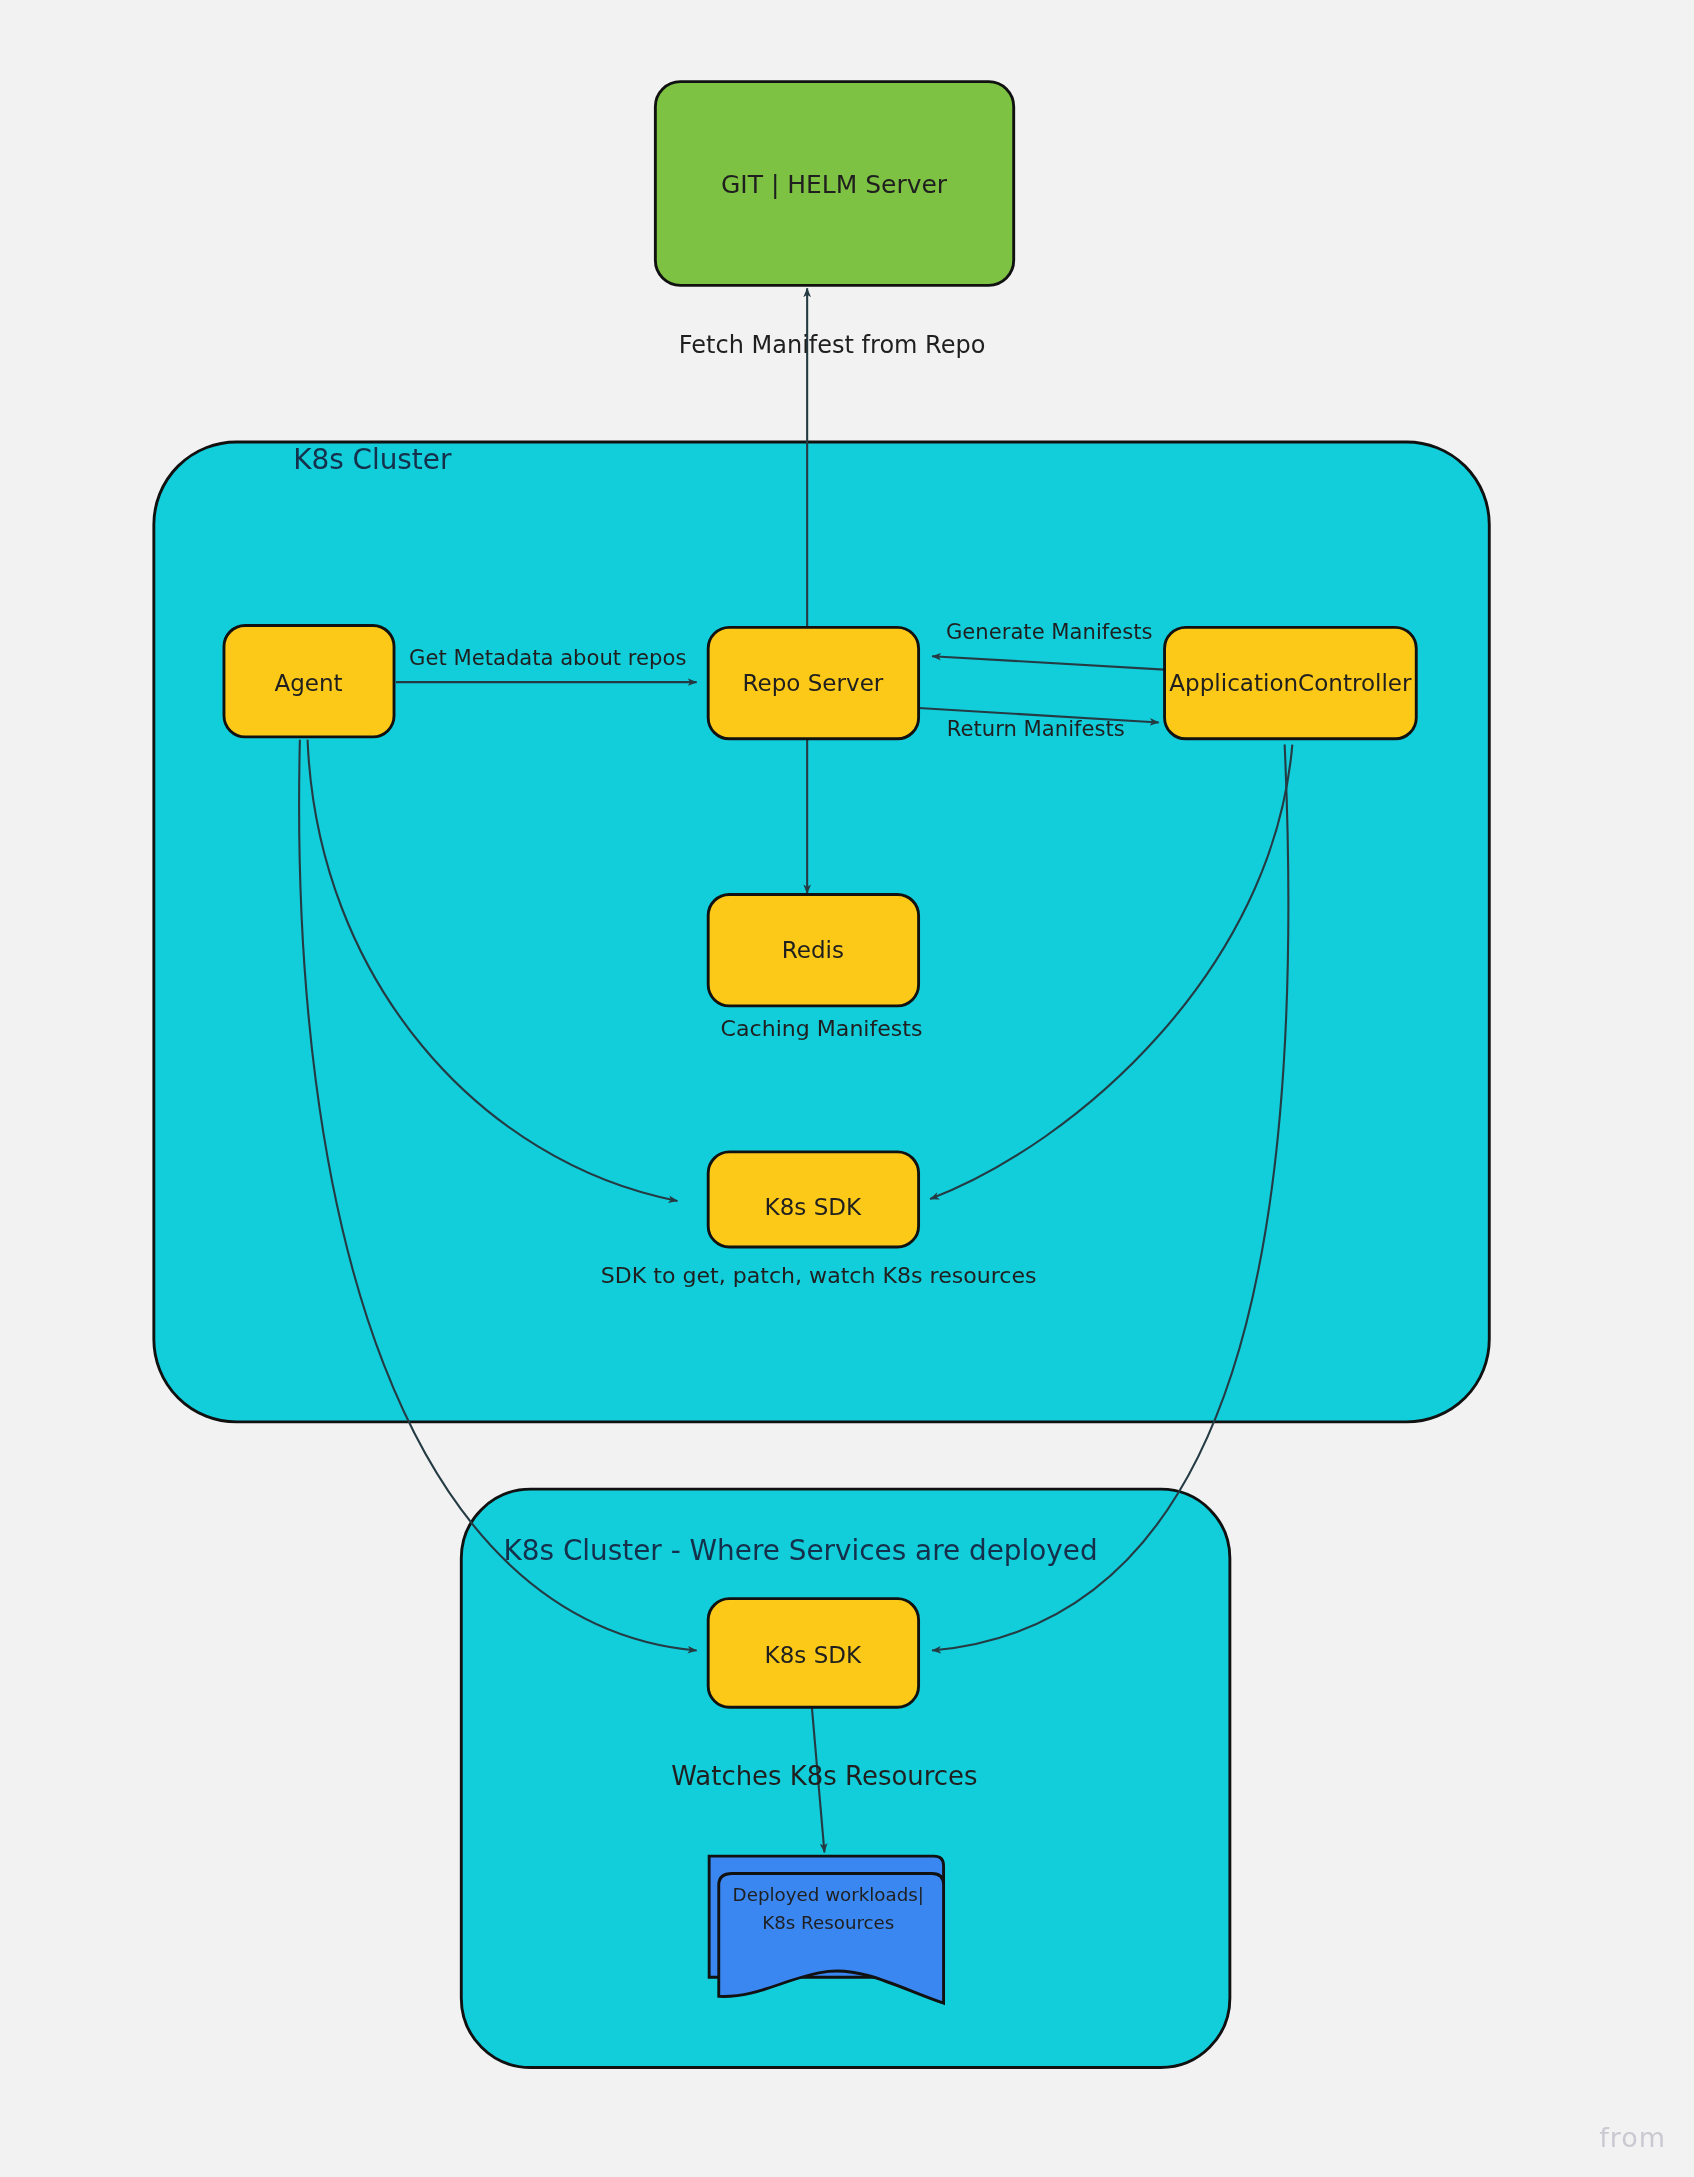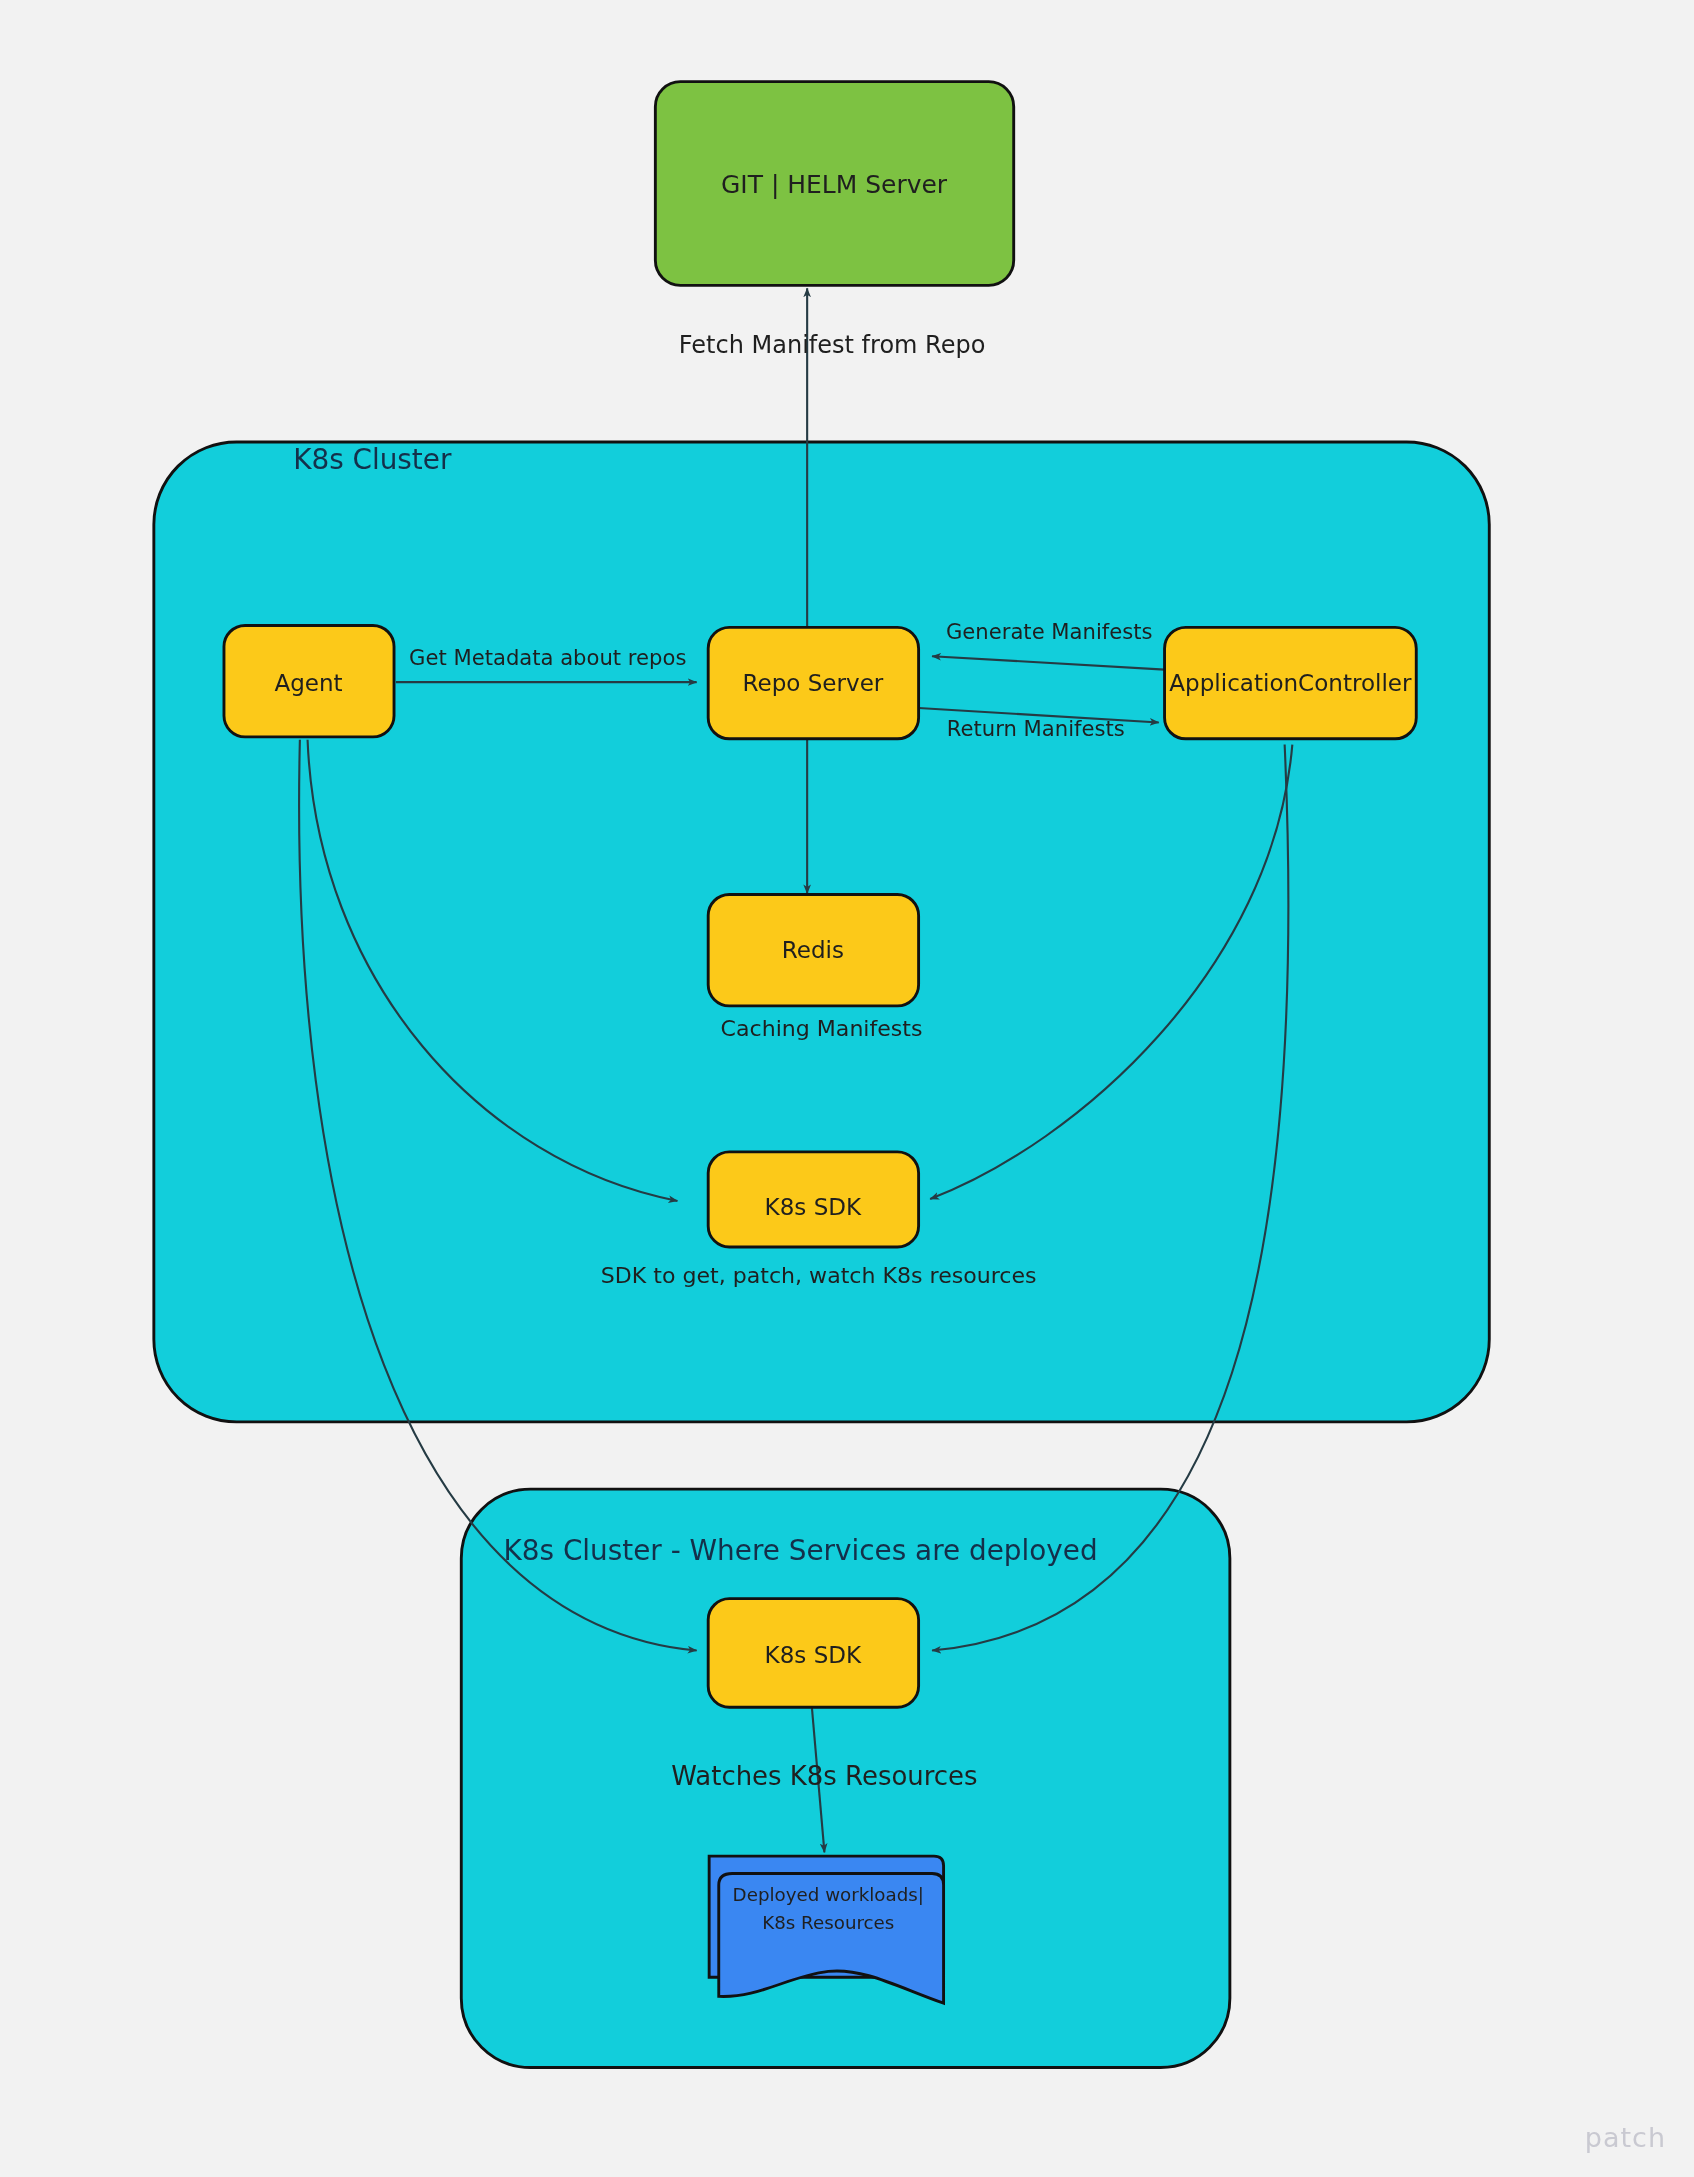"patch" div.watermark { text: patch -> from }
